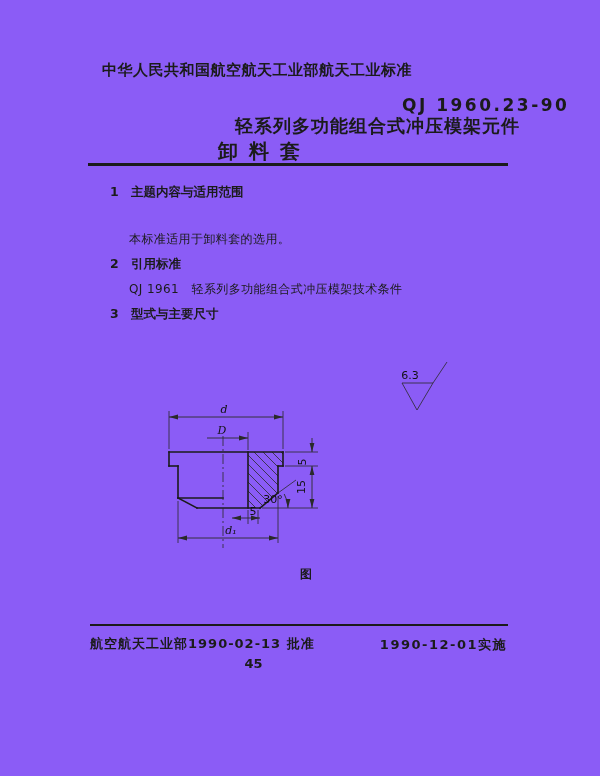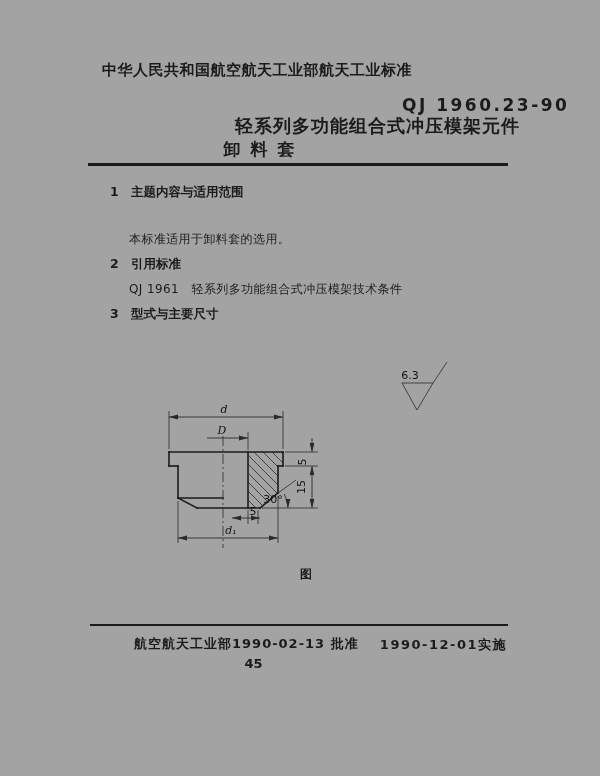"中华人民共和国航空航天工业部航天工业标准" .page { background: #a3a3a3 -> #8b5cf6 }
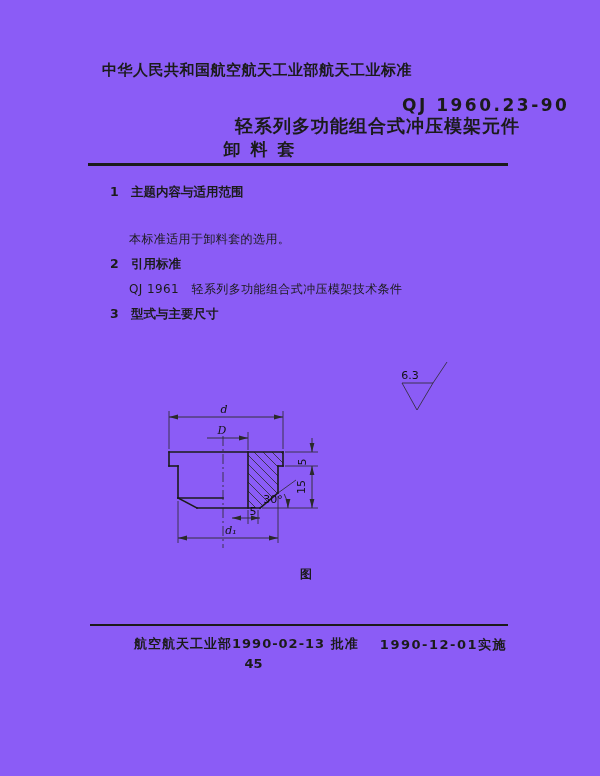"卸 料 套" .title2 { font-size: 17px -> 20px }
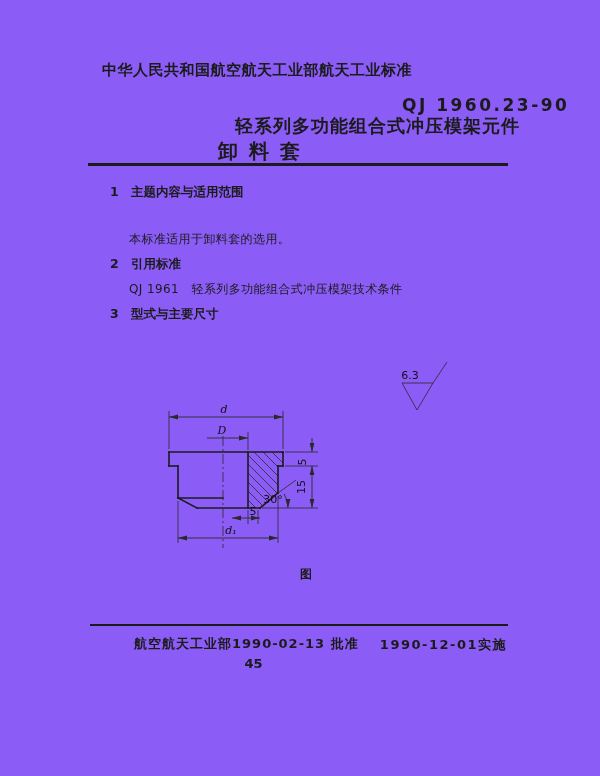"航空航天工业部1990-02-13 批准" .ft-left { margin-left: 44px -> none }
